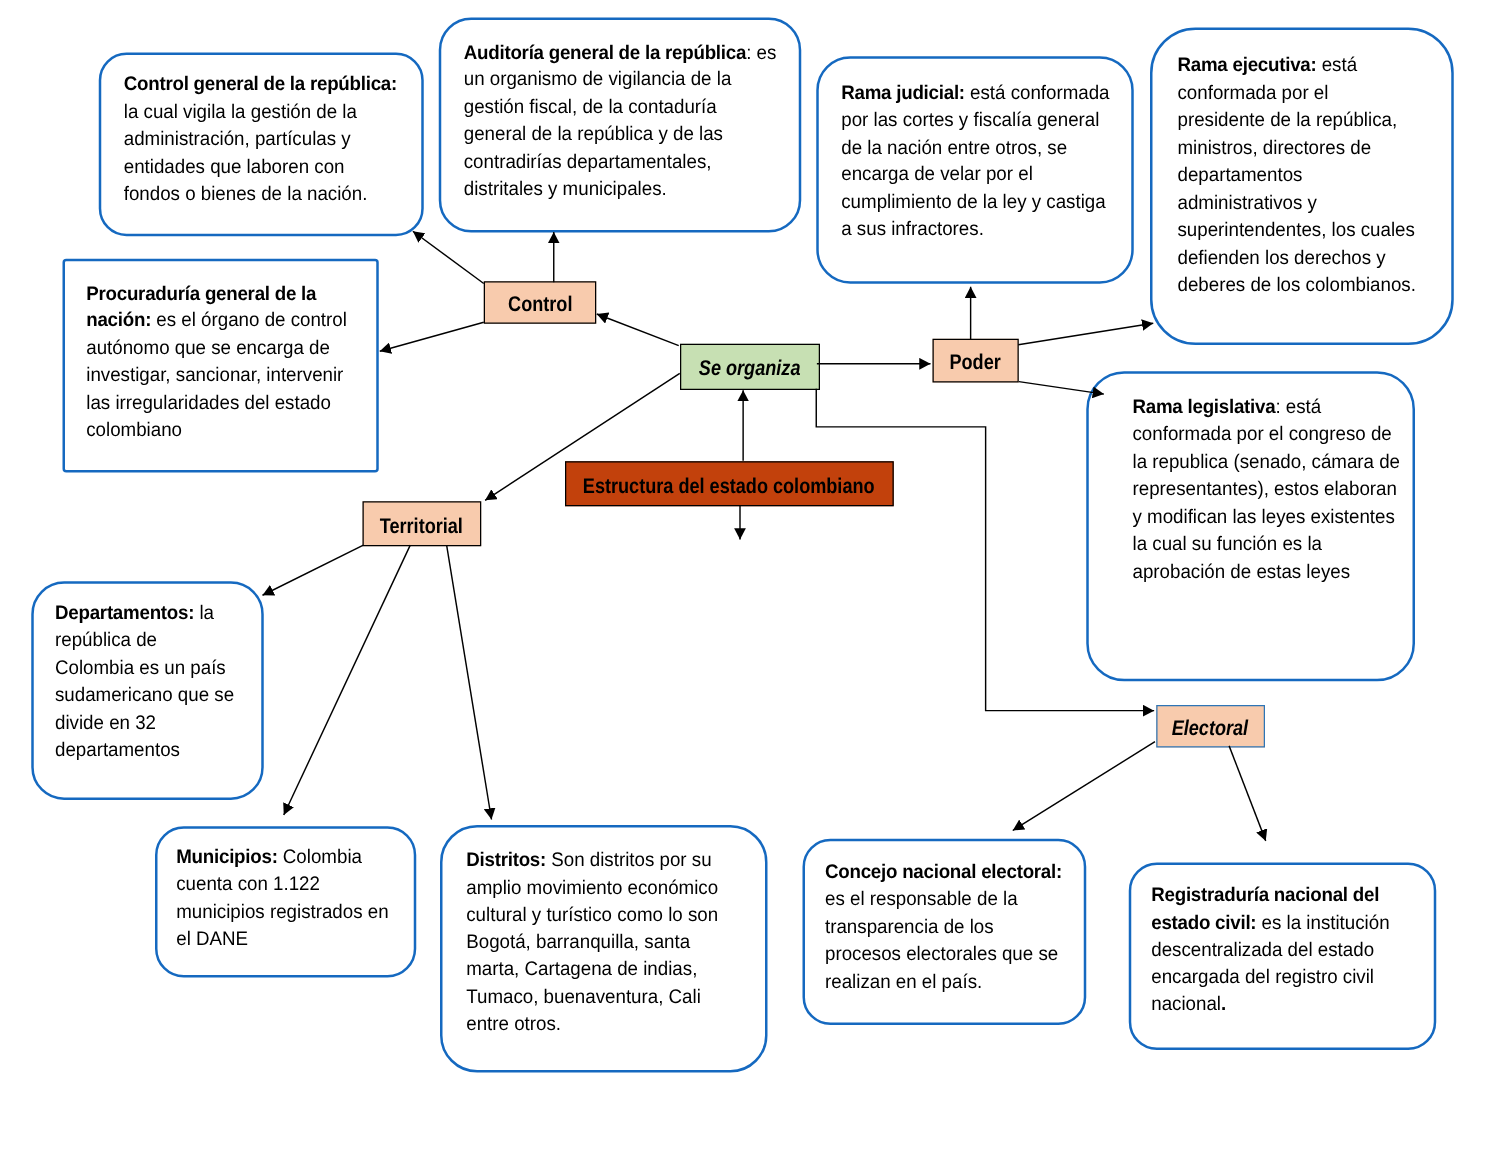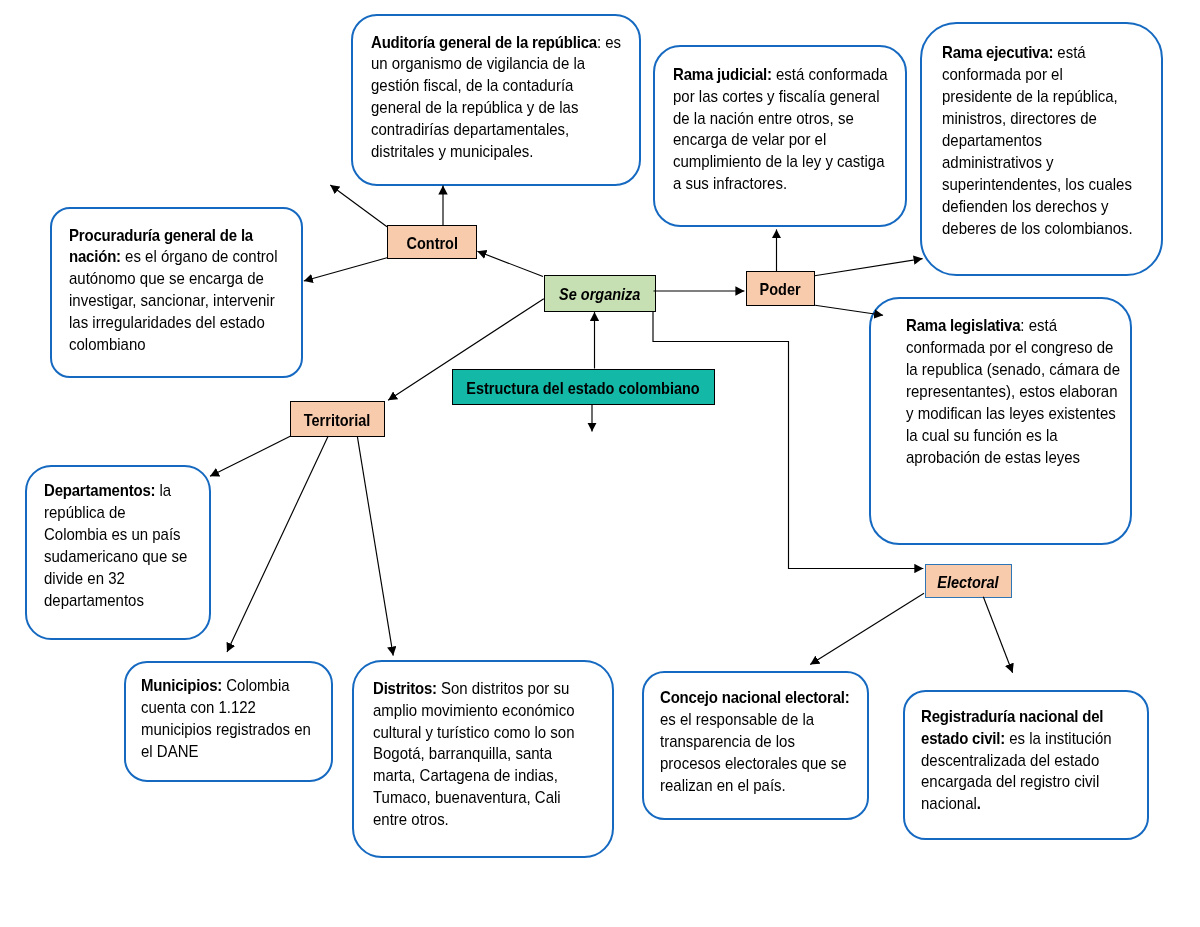"Control general de la república:" div.node { html: none -> <div> <p> <span><b>Control general de la república:</b></span> <span>la cual vigila la gestión de la</span> <span>administración, partículas y</span> <span>entidades que laboren con</span> <span>fondos o bienes de la nación.</span> </p> </div> }
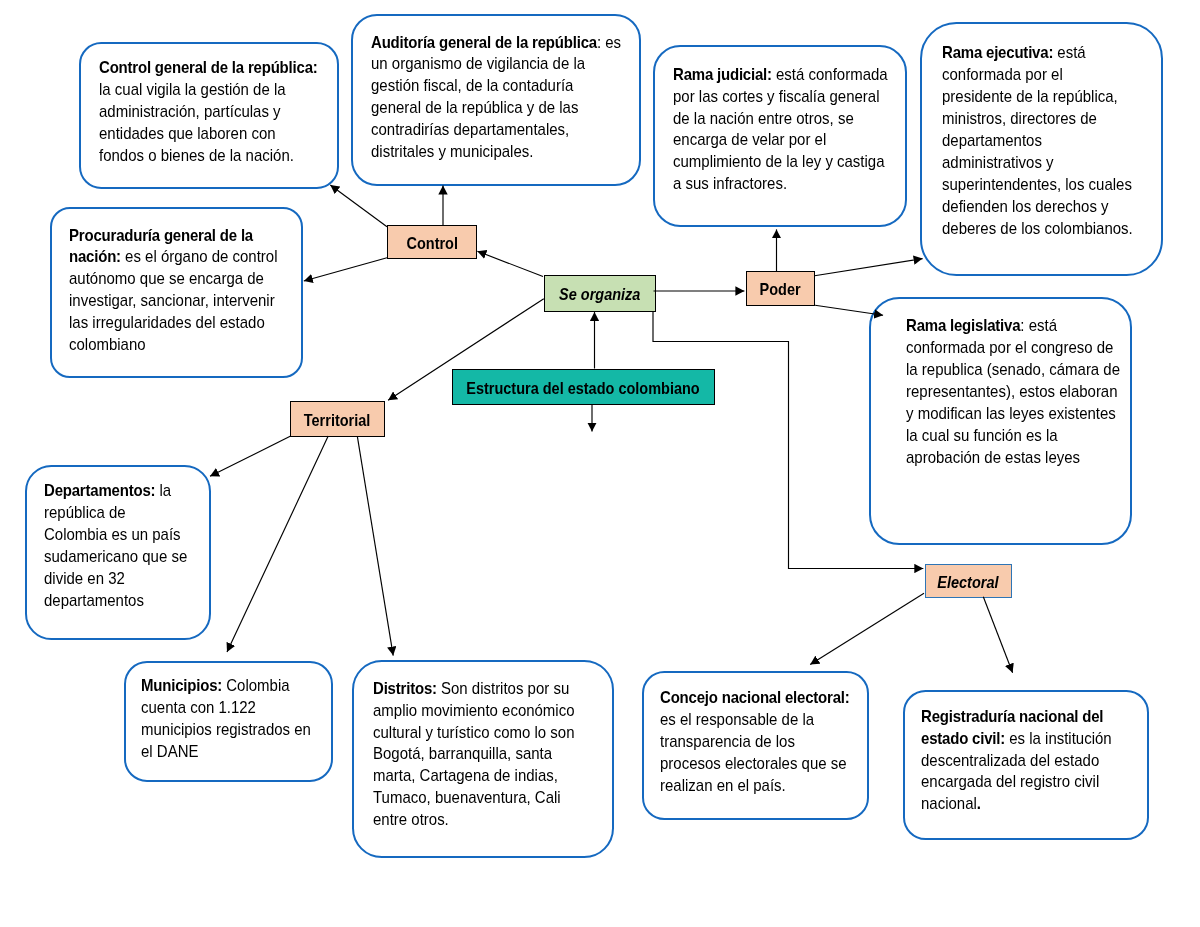"Procuraduría general de la" div.node { border-radius: 20px -> 3px }
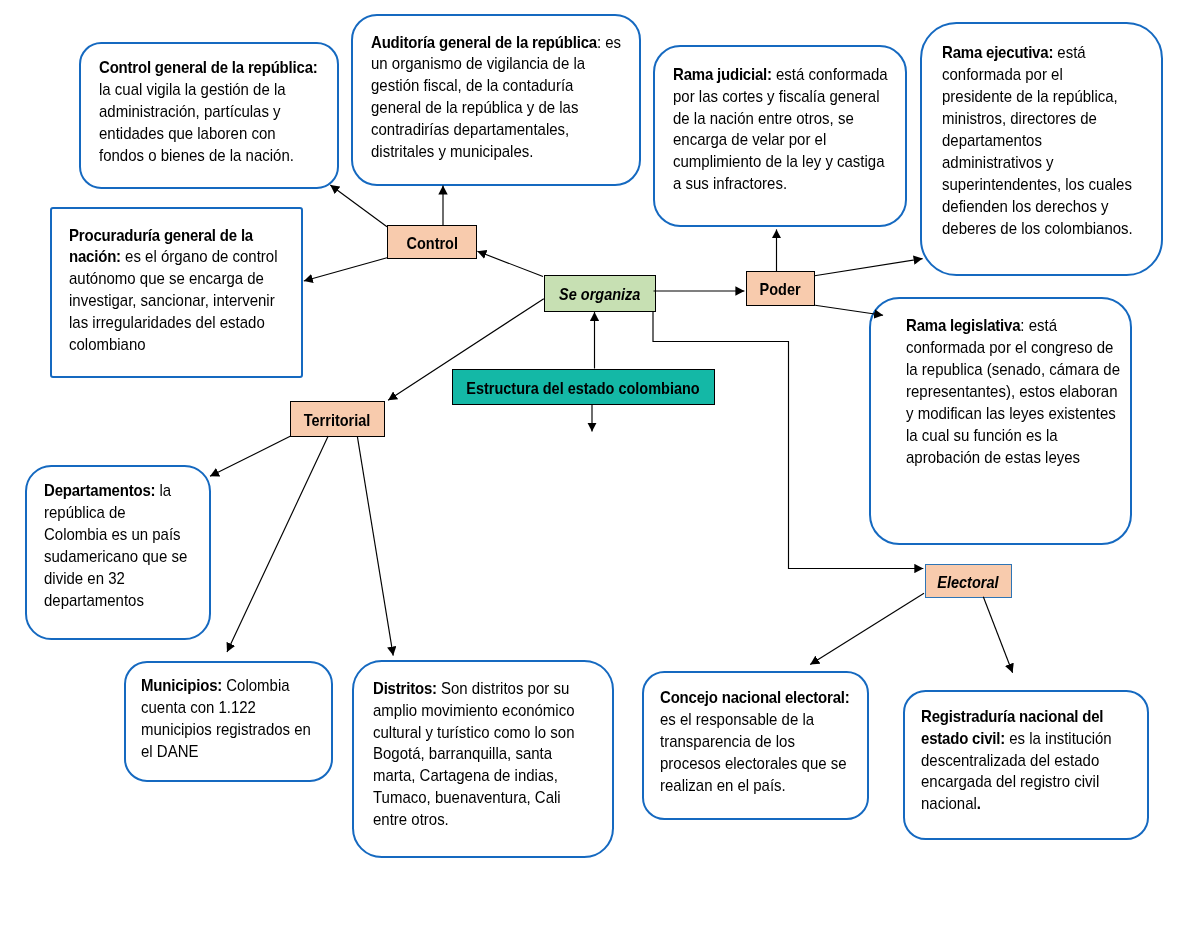"Estructura del estado colombiano" .blue { background: #14b8a6 -> #c2410c }
